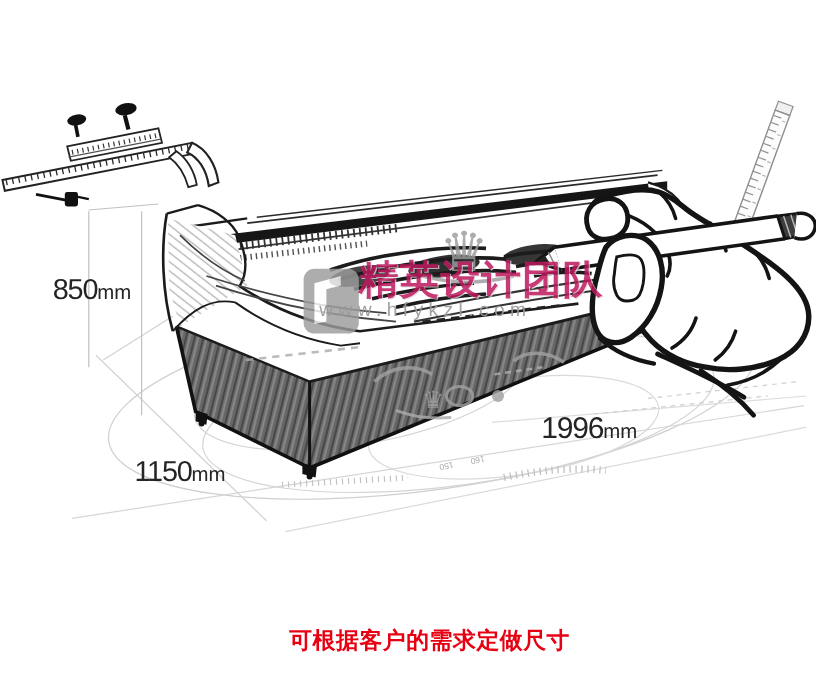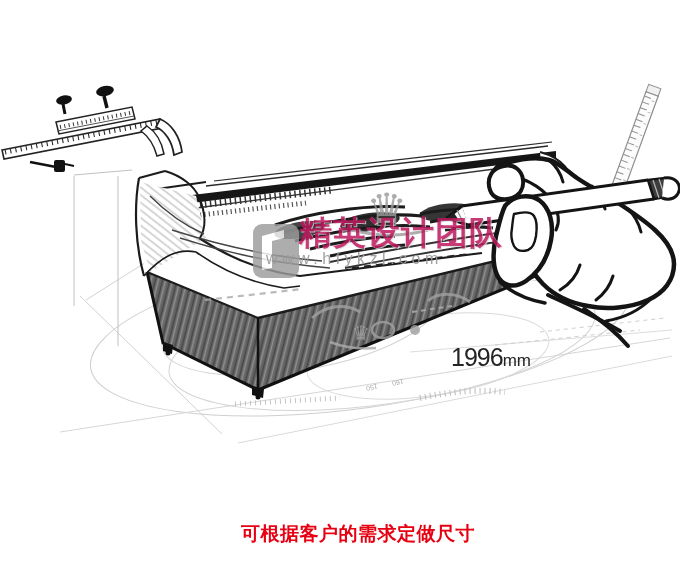"850mm" div.dim-label { html: none -> <div> <span>850</span><span>mm</span> </div> }
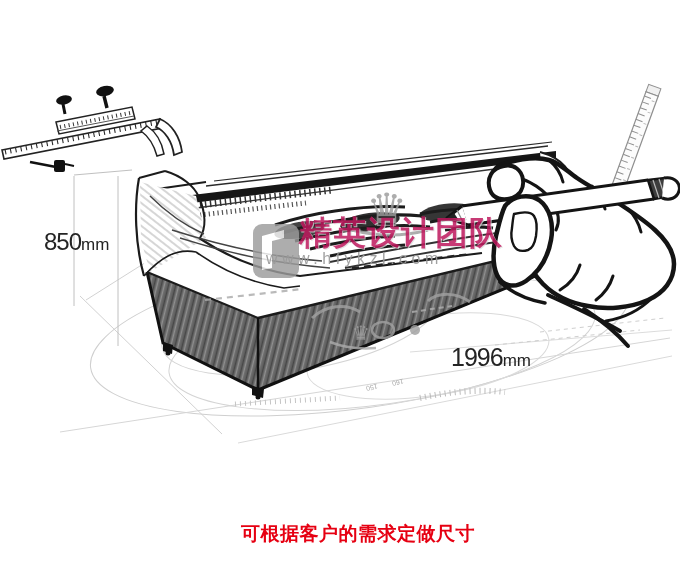"1150mm" div.dim-label { html: none -> <div> <span>1150</span><span>mm</span> </div> }
